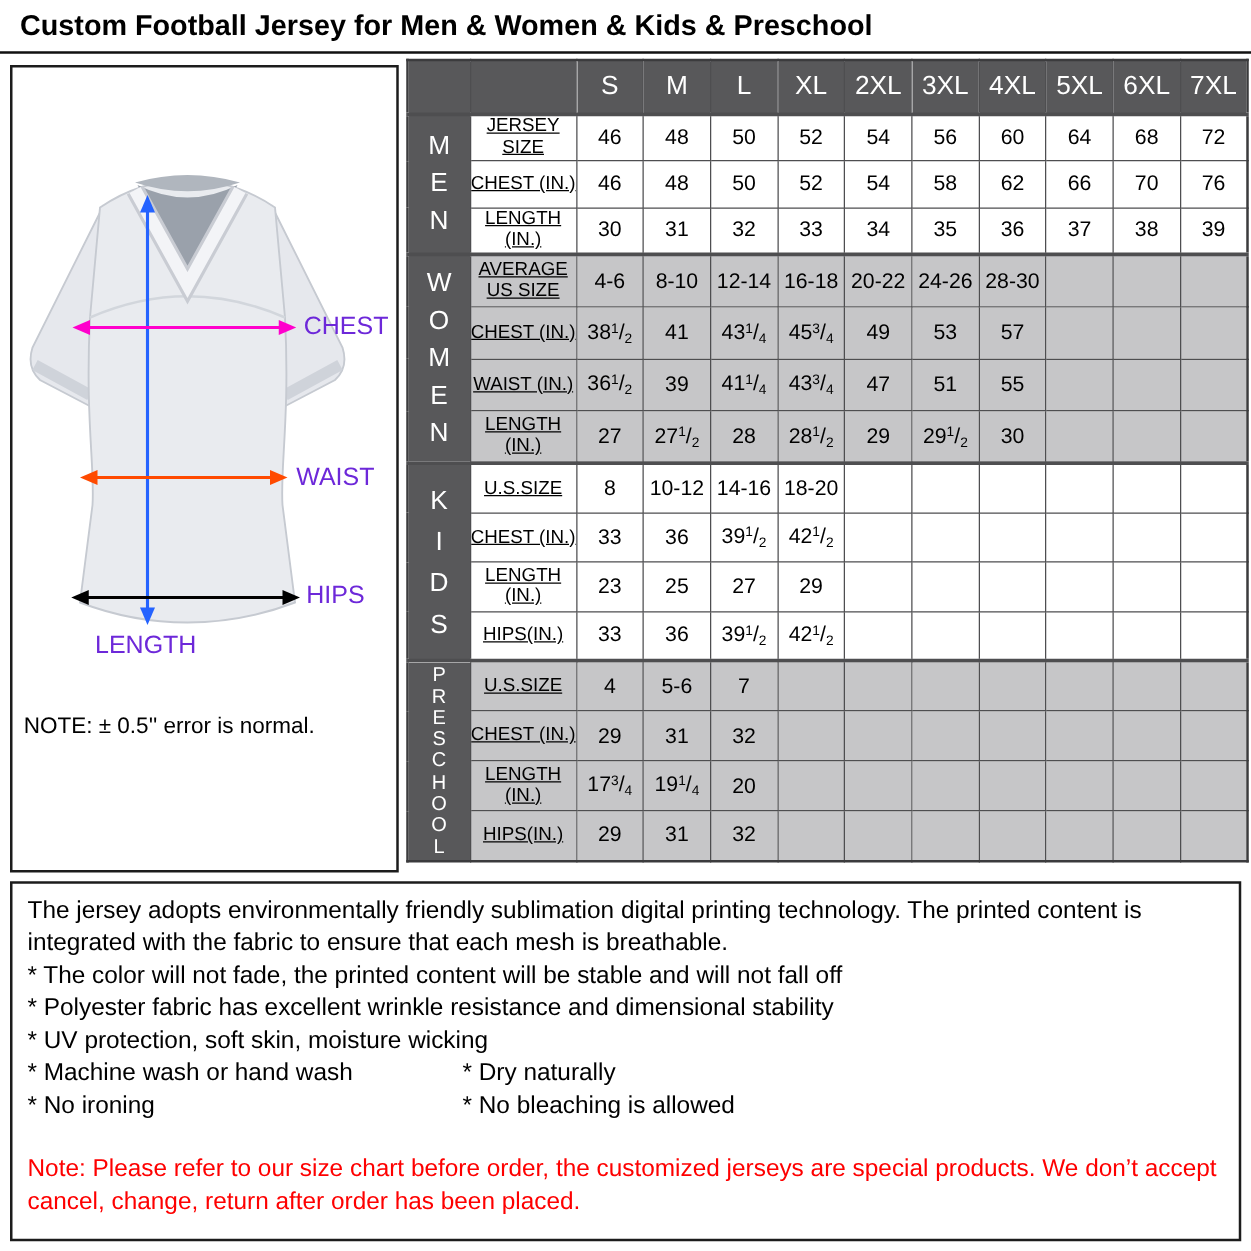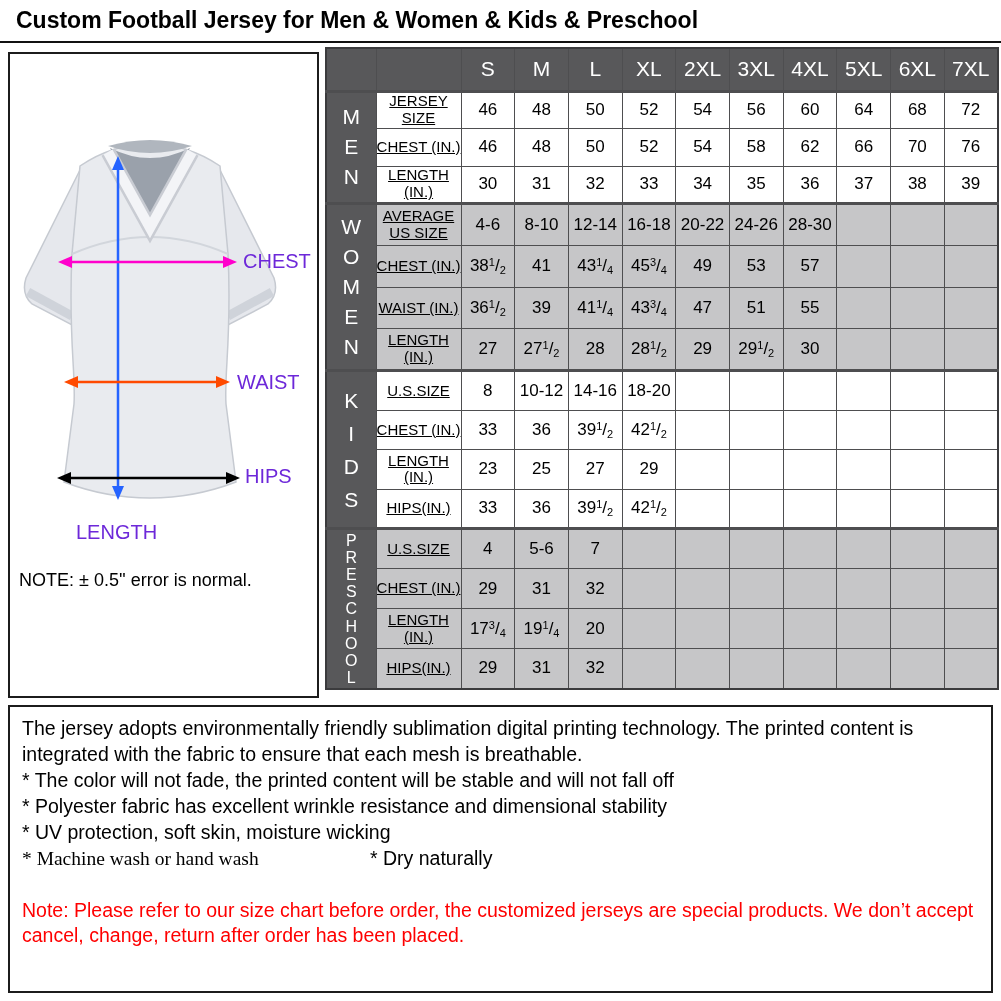"LENGTH" .lbl-length { margin-top: 16px -> none }
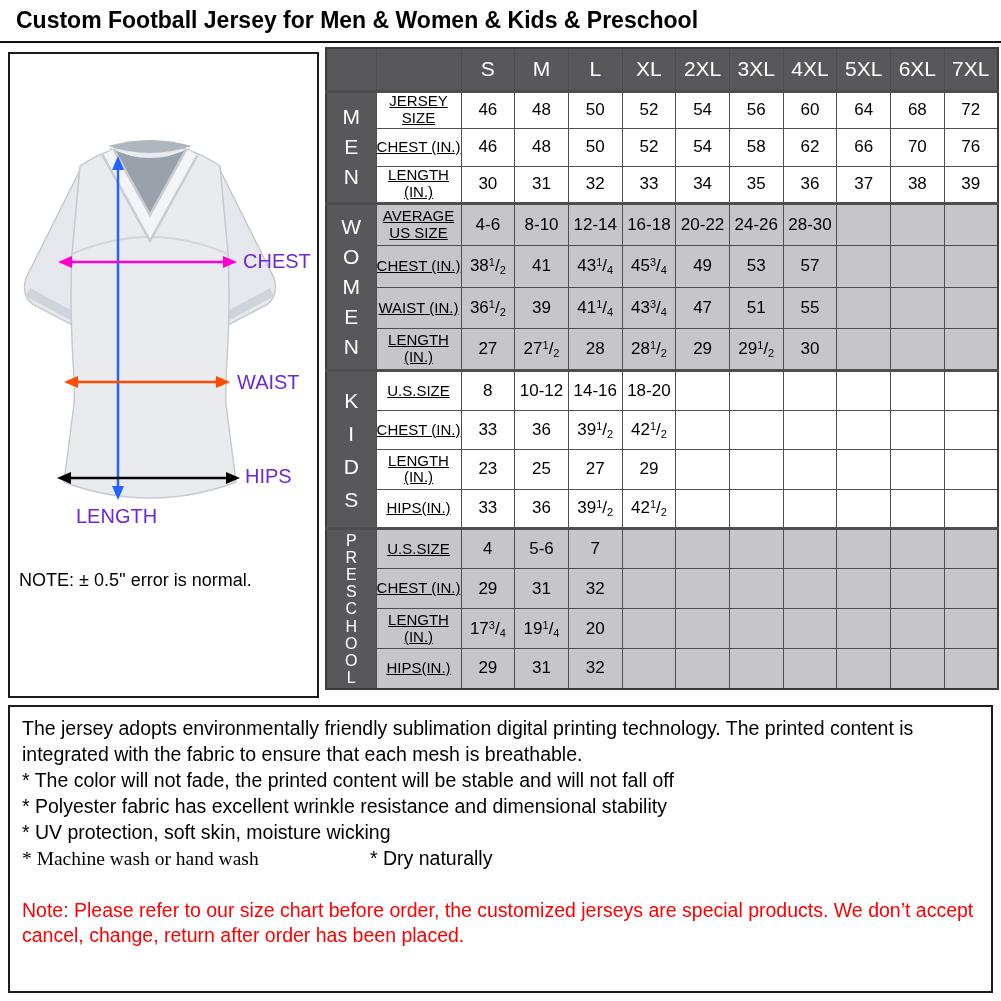"* Machine wash or hand" .care-col1 { font-family: Liberation Serif, serif -> none }
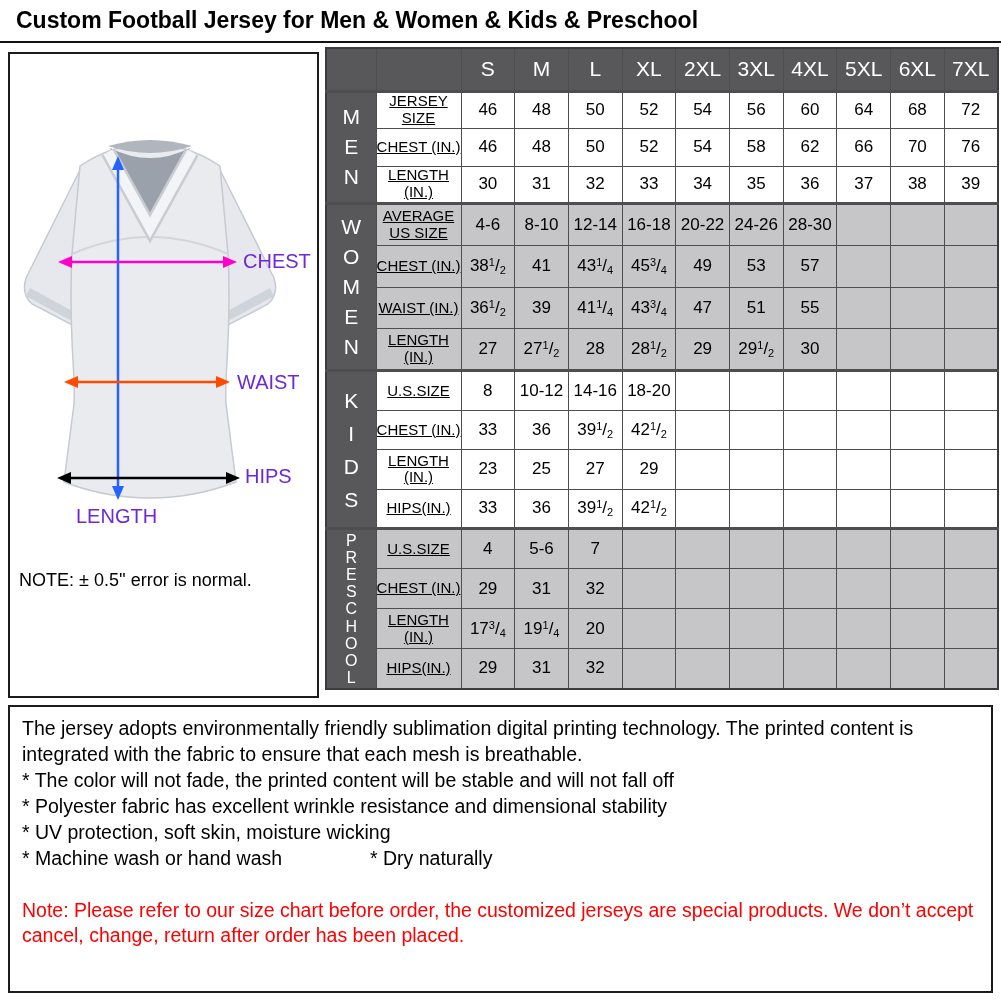"* No ironing" div.care-row { html: none -> <div> <span>* No ironing</span> <span>* No bleaching is allowed</span> </div> }
